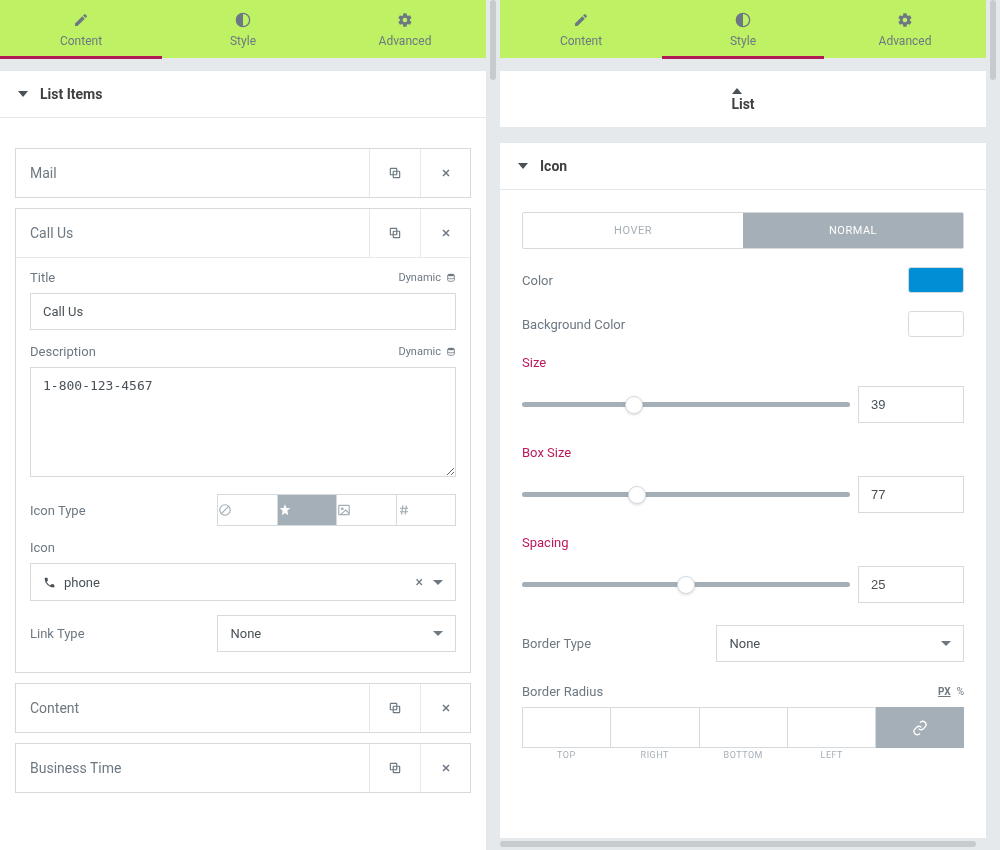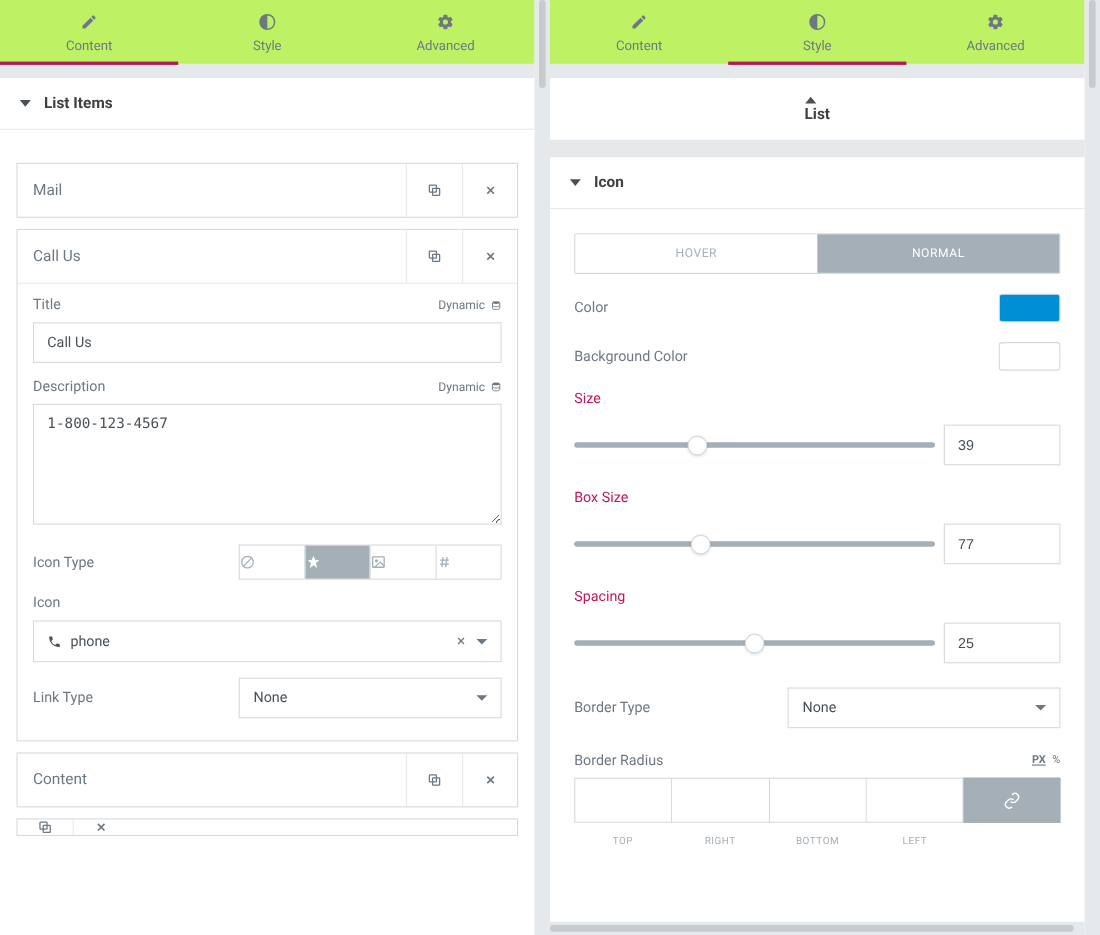"TOP" .dim-labels { margin-top: 12px -> 2px }
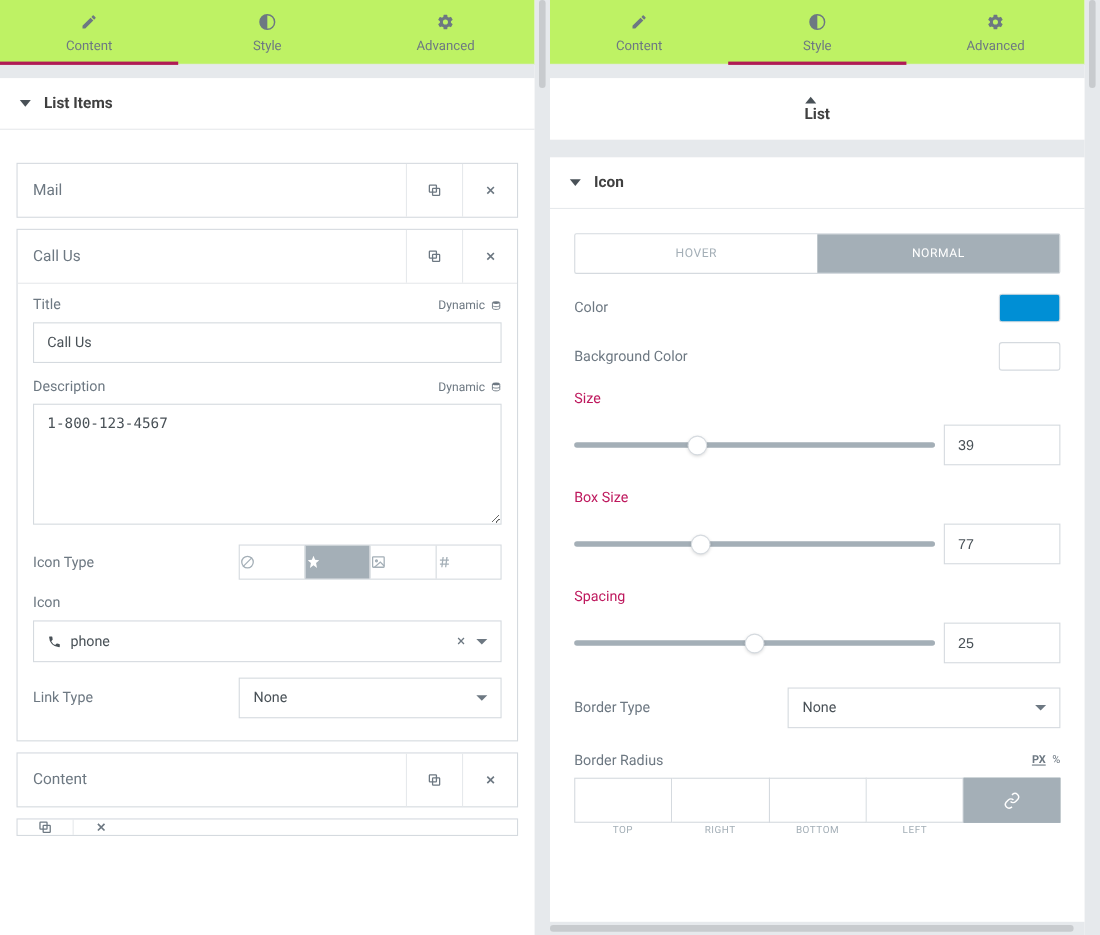"Business Time" div.repeater-title { html: none -> <div>Business Time</div> }
